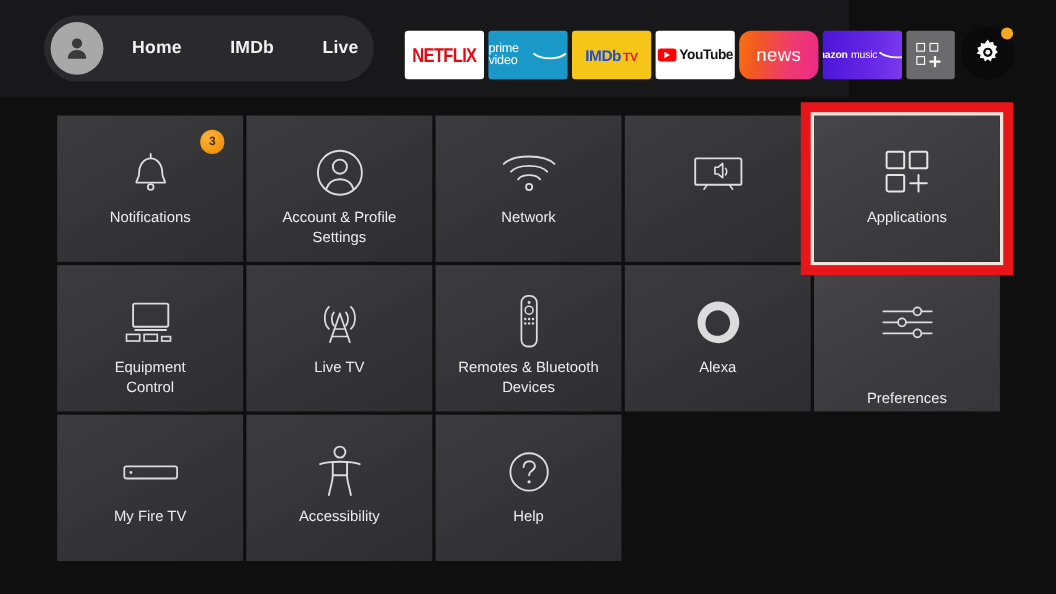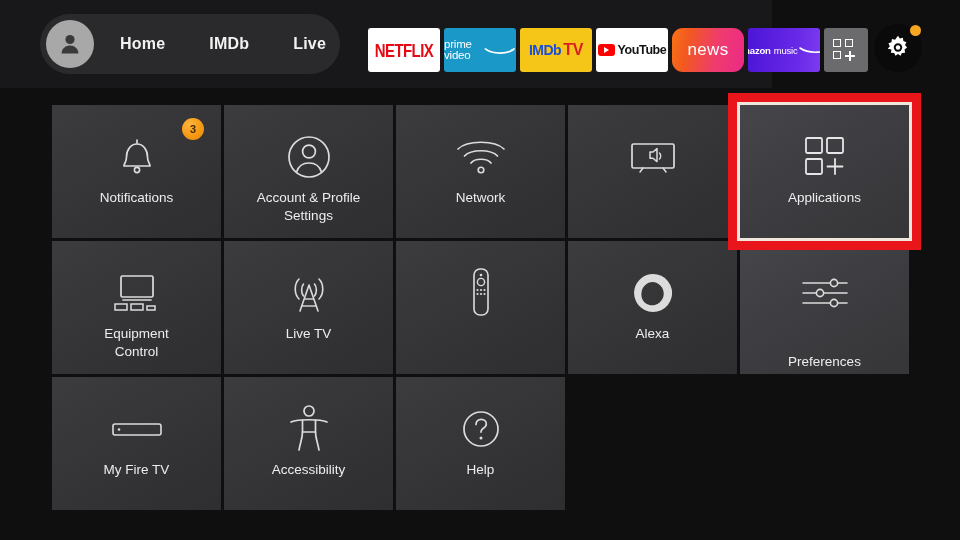"TV" .imdb-b { font-size: 16px -> 11px }
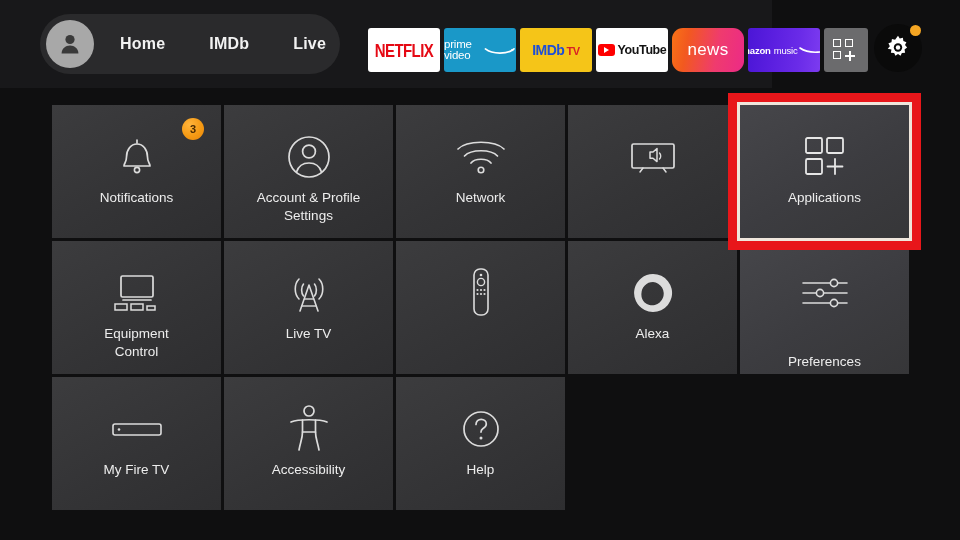"Remotes & Bluetooth" div.cell-label { html: none -> <div>Remotes &amp; Bluetooth Devices</div> }
